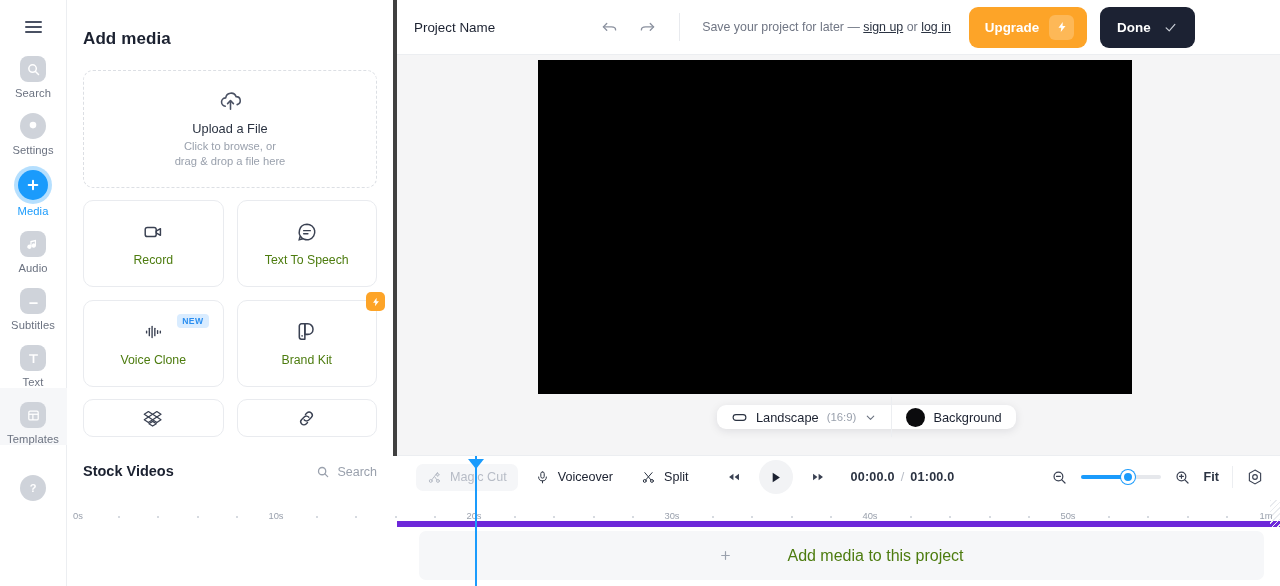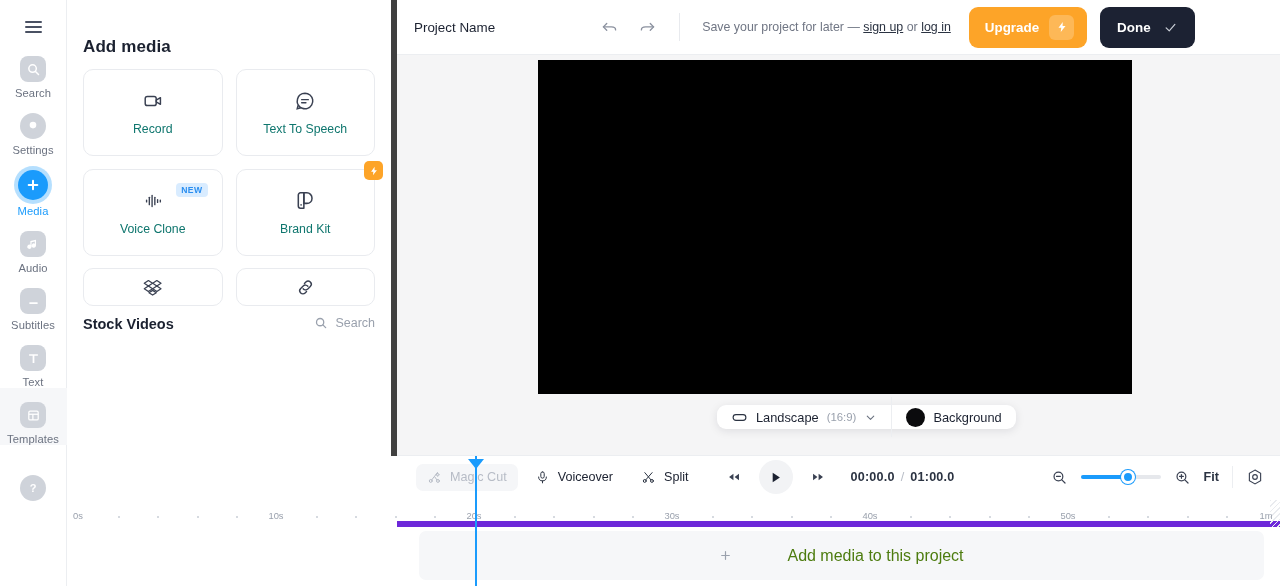"Add media" .panel { border-right: 6px solid #404040 -> 4px solid #404040; padding: 16px 16px -> 8px 16px }
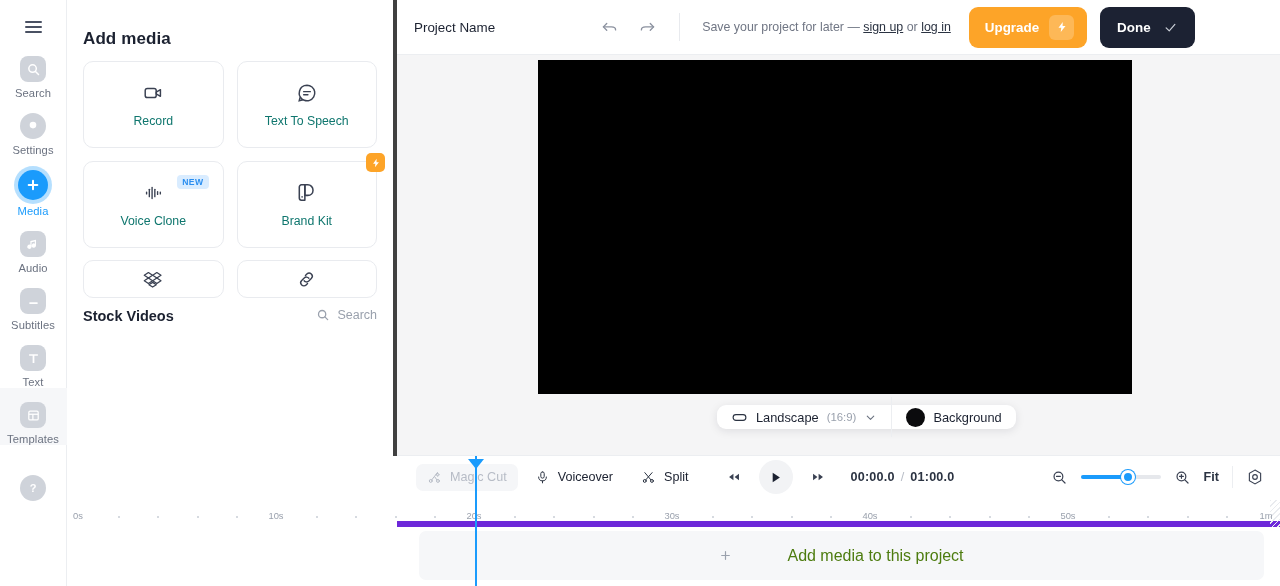"Upload a File" div.upload-box { html: none -> <div> <span> <svg> <path></path> <line></line> <polyline></polyline> </svg> </span> <div>Upload a File</div> <div> <span>Click to browse, or</span><br> <span>drag &amp; drop a file here</span> </div> </div> }
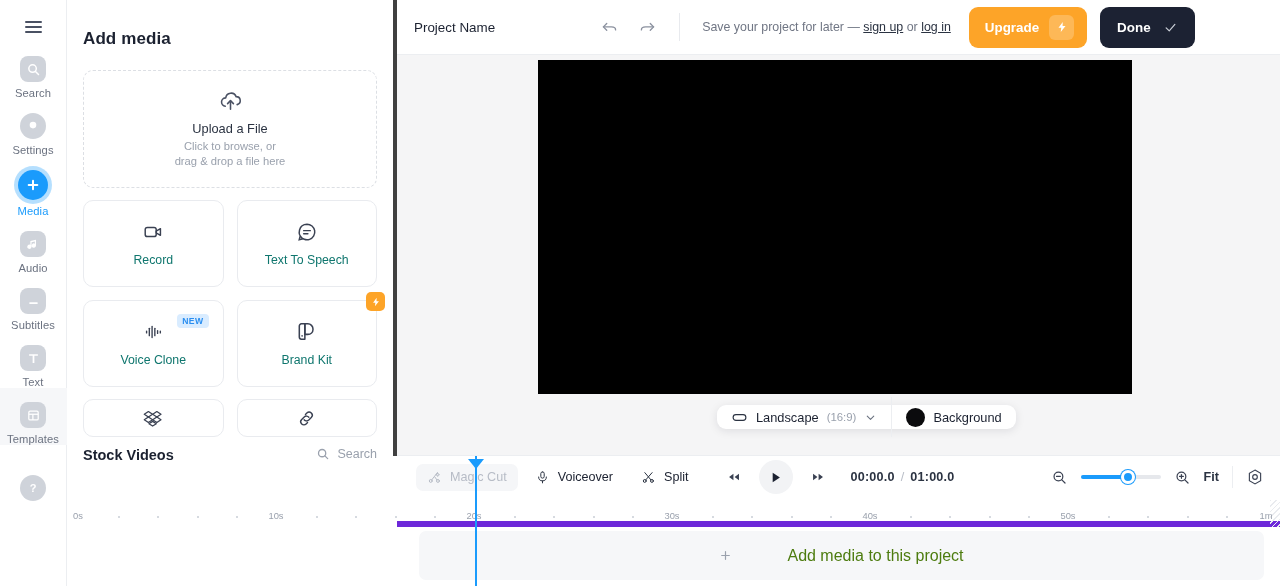"Record" .tile-label { color: #0f766e -> #4d7c0f }
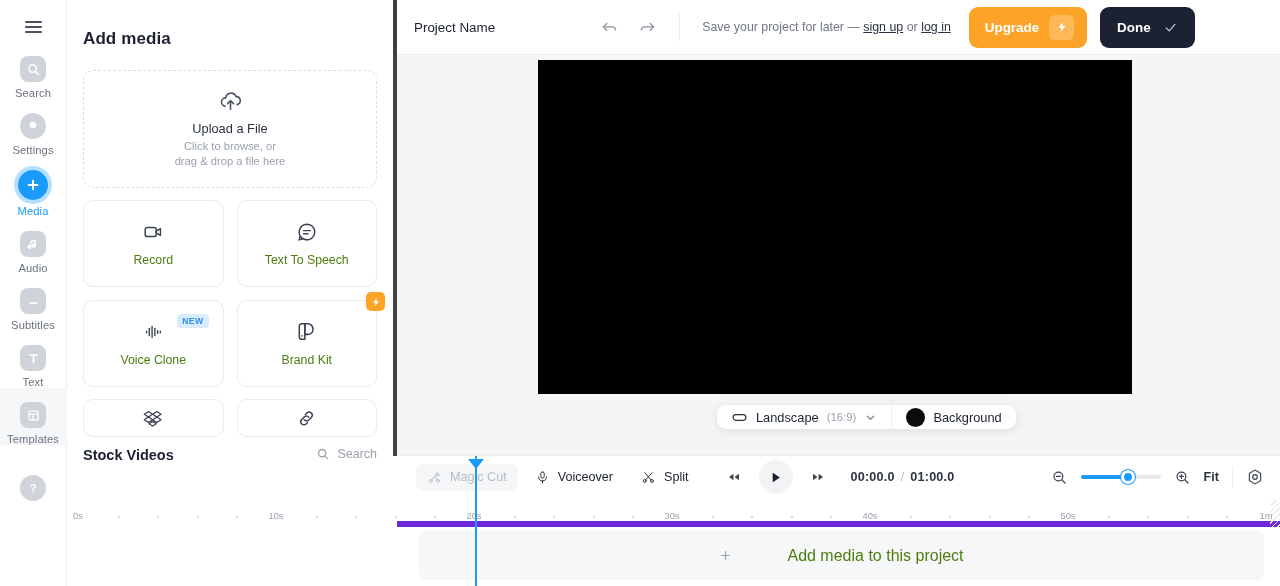"Stock Videos" .stock-head { align-items: flex-start -> flex-end; margin-top: 10px -> 26px }
